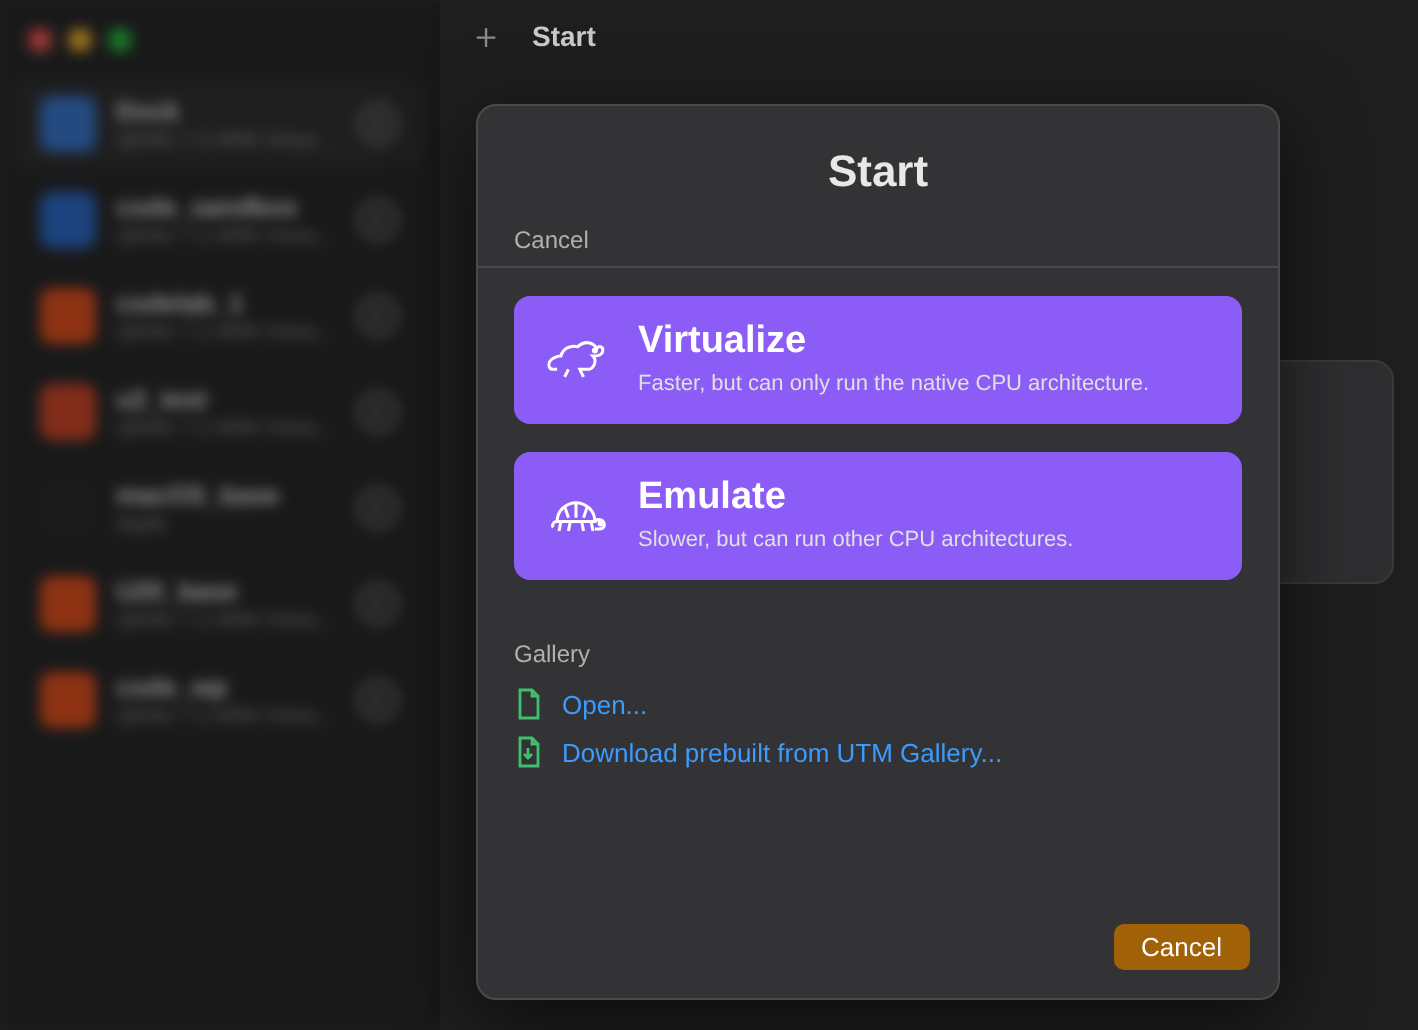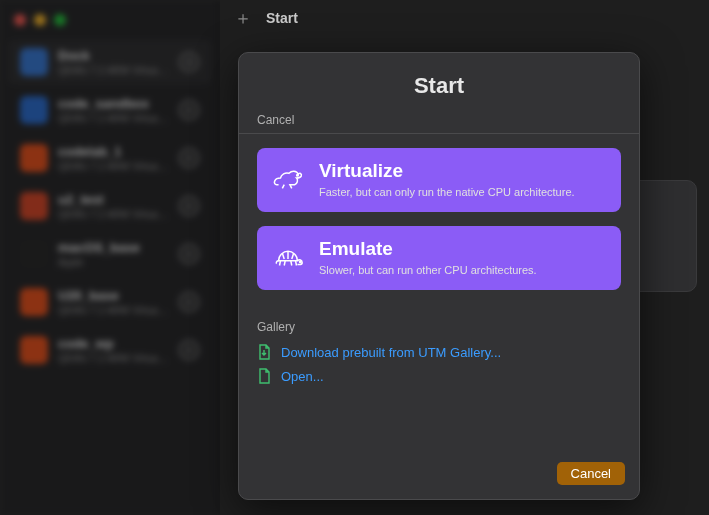"Download prebuilt from UTM Gallery..." div.link-row { order: before "Open..." -> after "Open..." }
